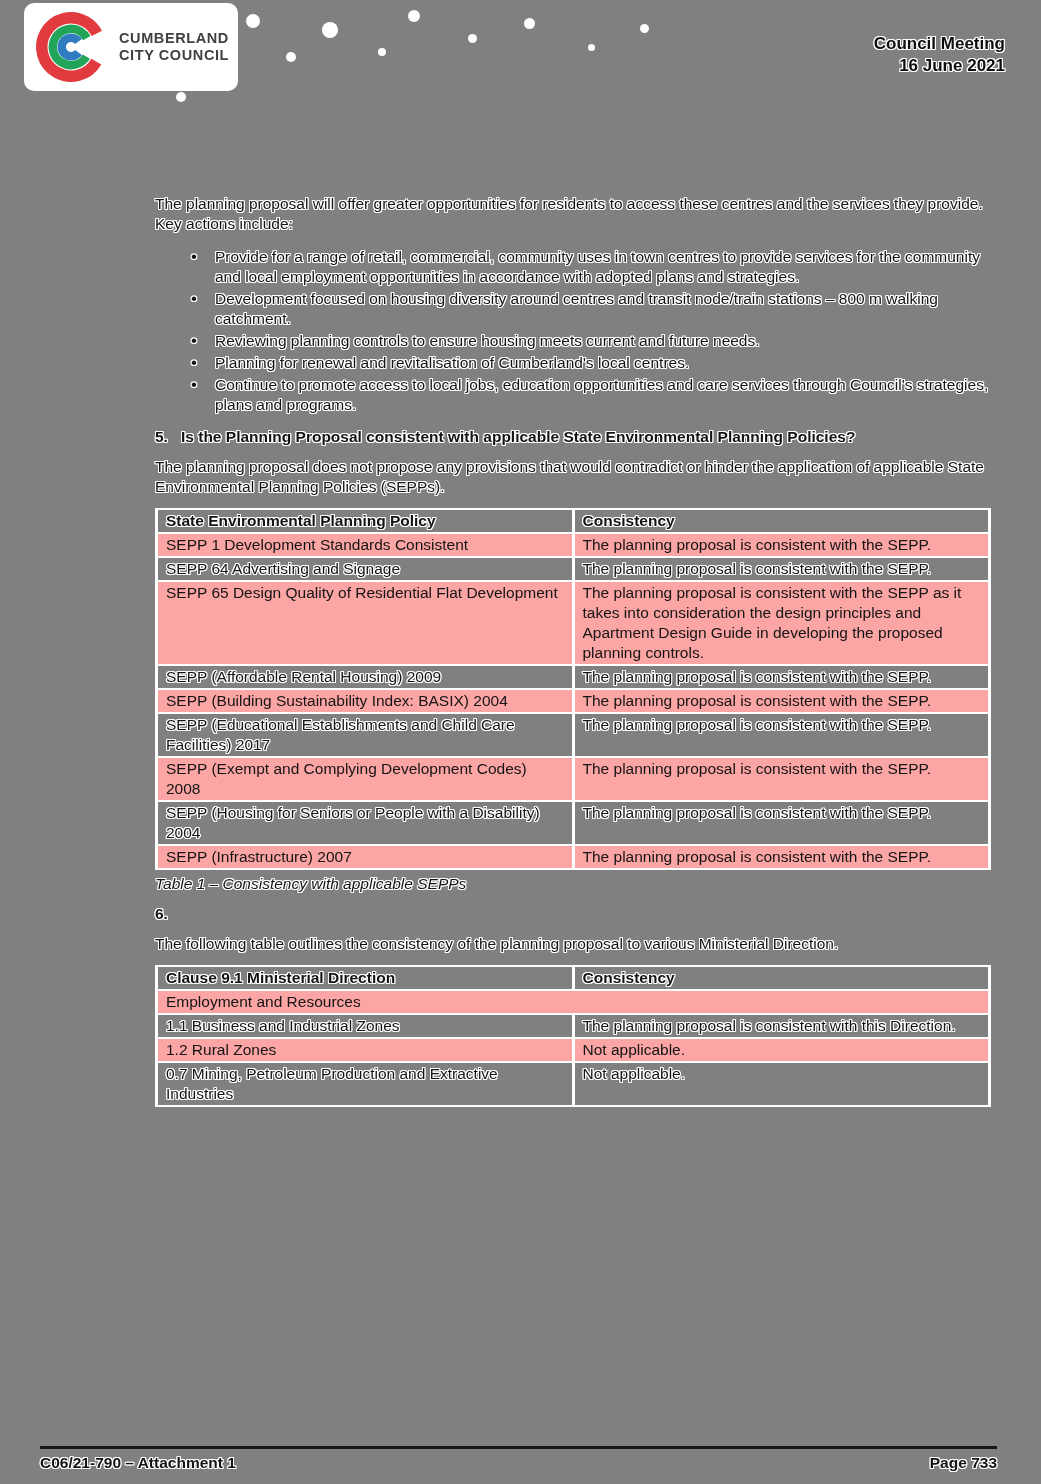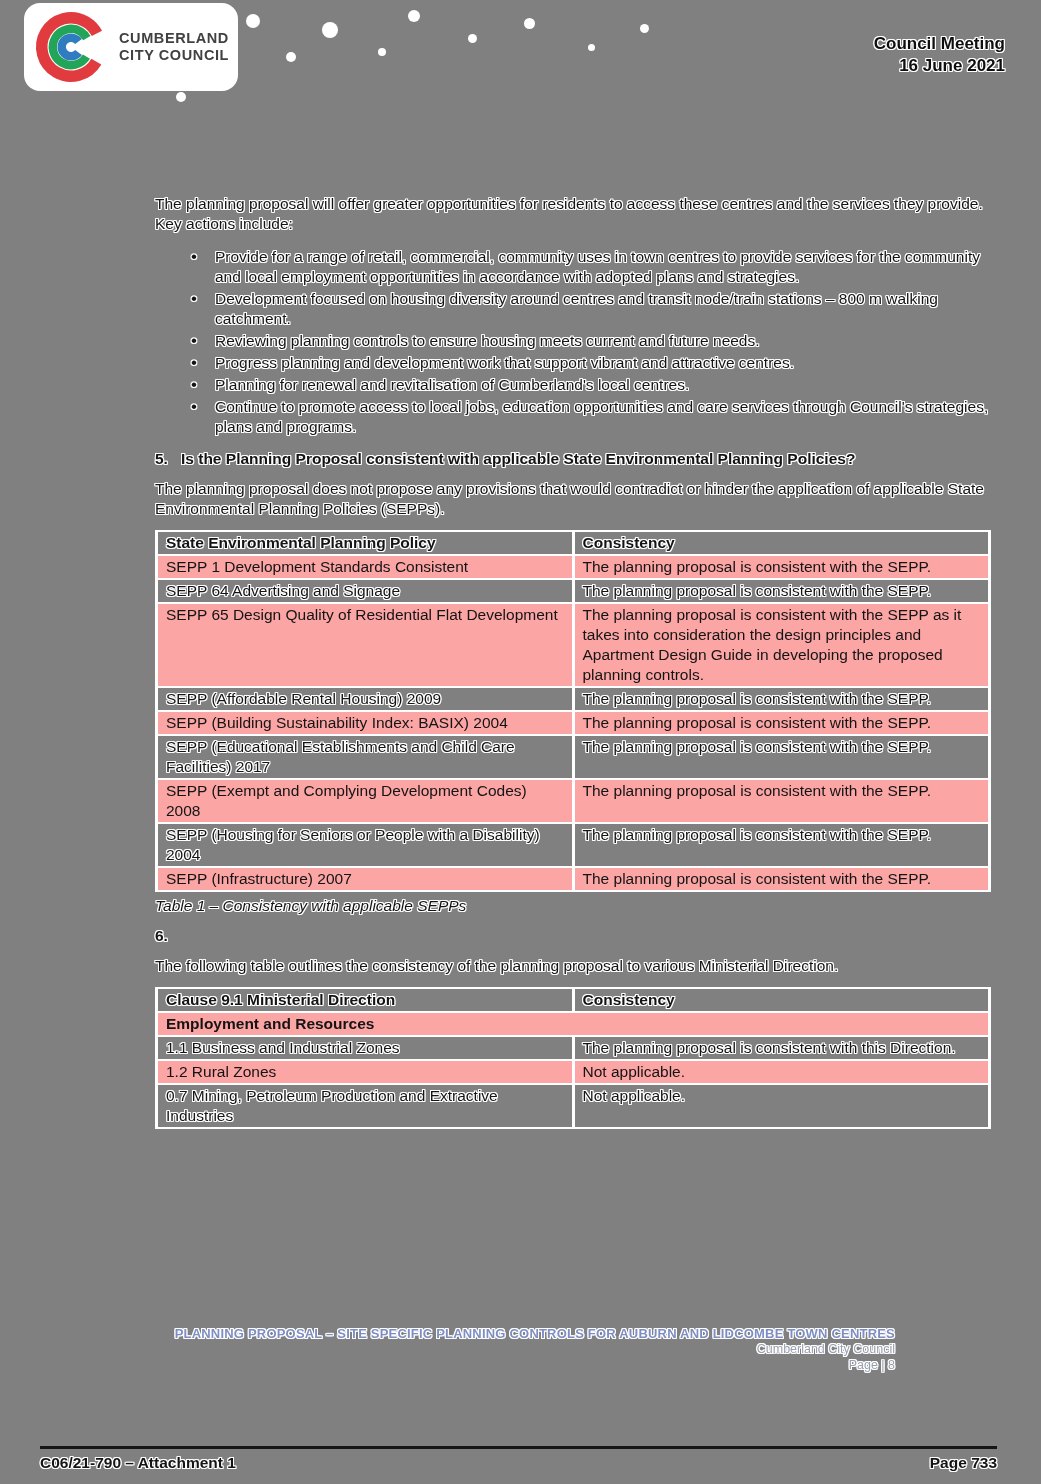"CUMBERLAND" .logo-patch { border-radius: 16px -> 10px }
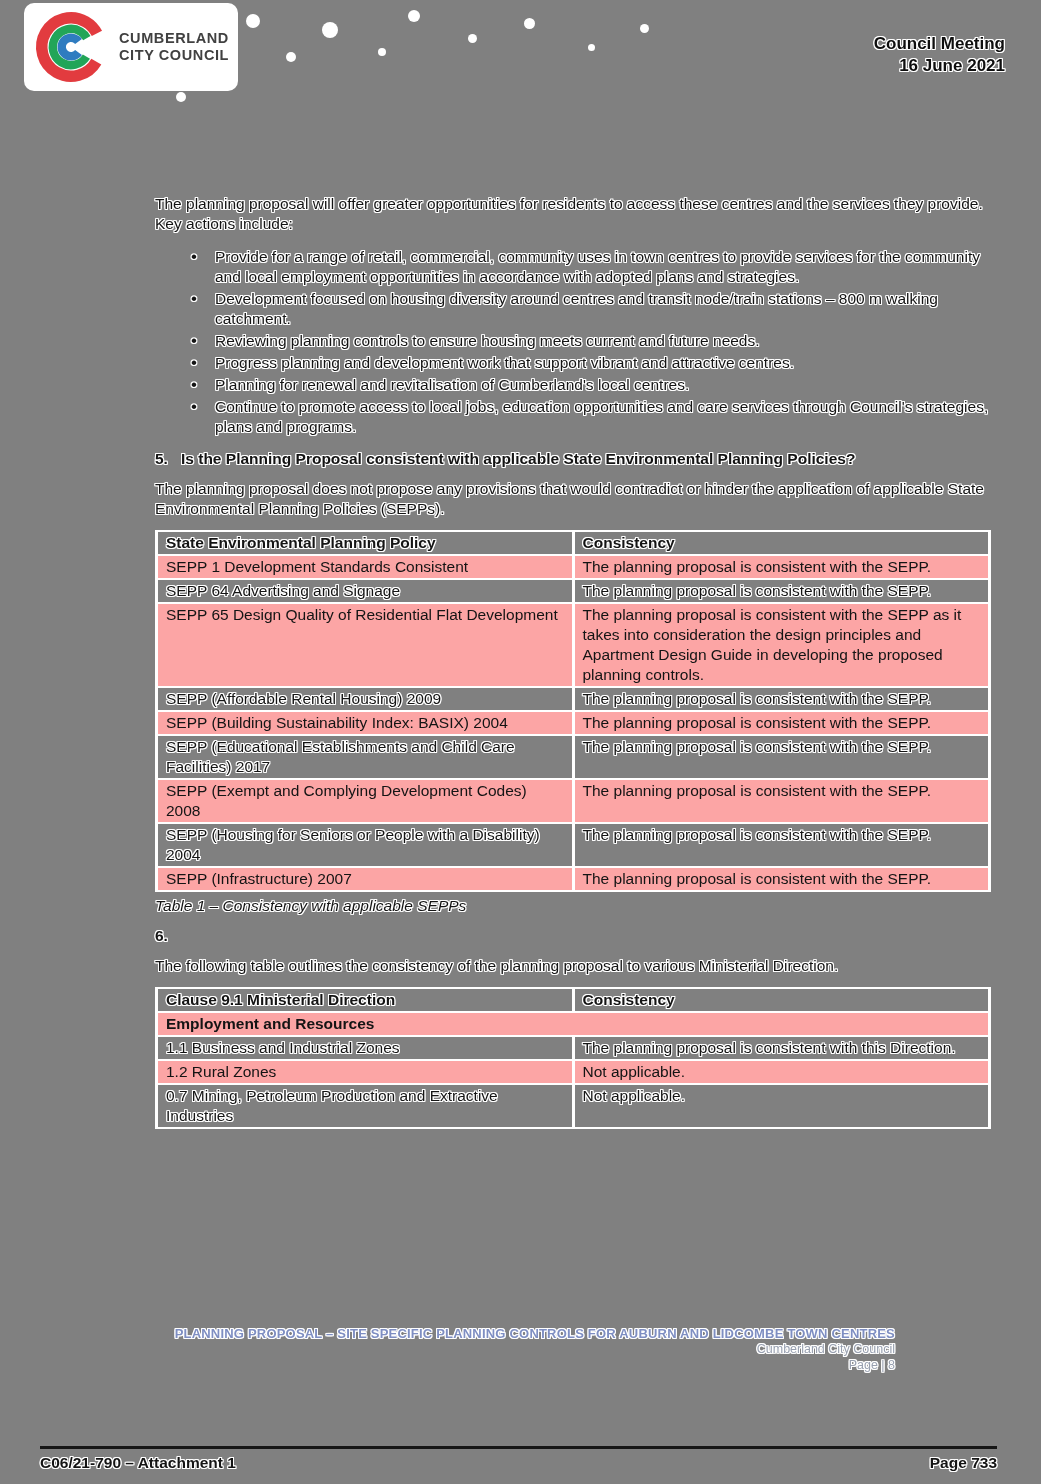"Progress planning and development work" li.halo { html: <li>Progress planning and development work that support vibrant and attractive centres.</li> -> none }
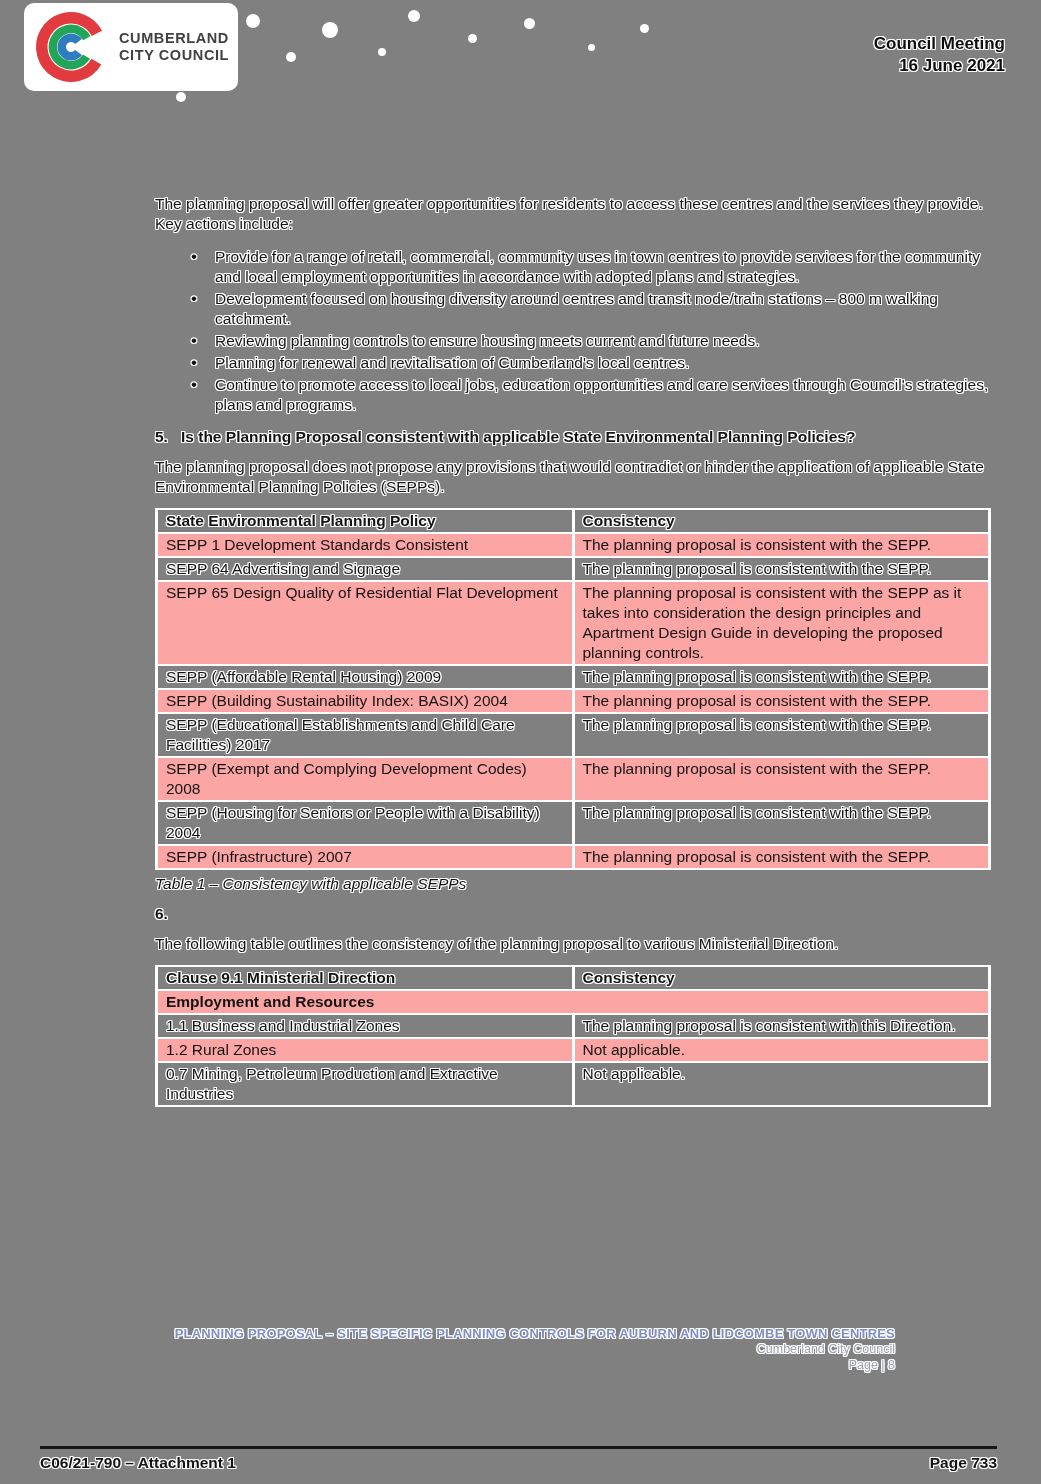"Employment and Resources" tr.subheader td { font-weight: bold -> normal }
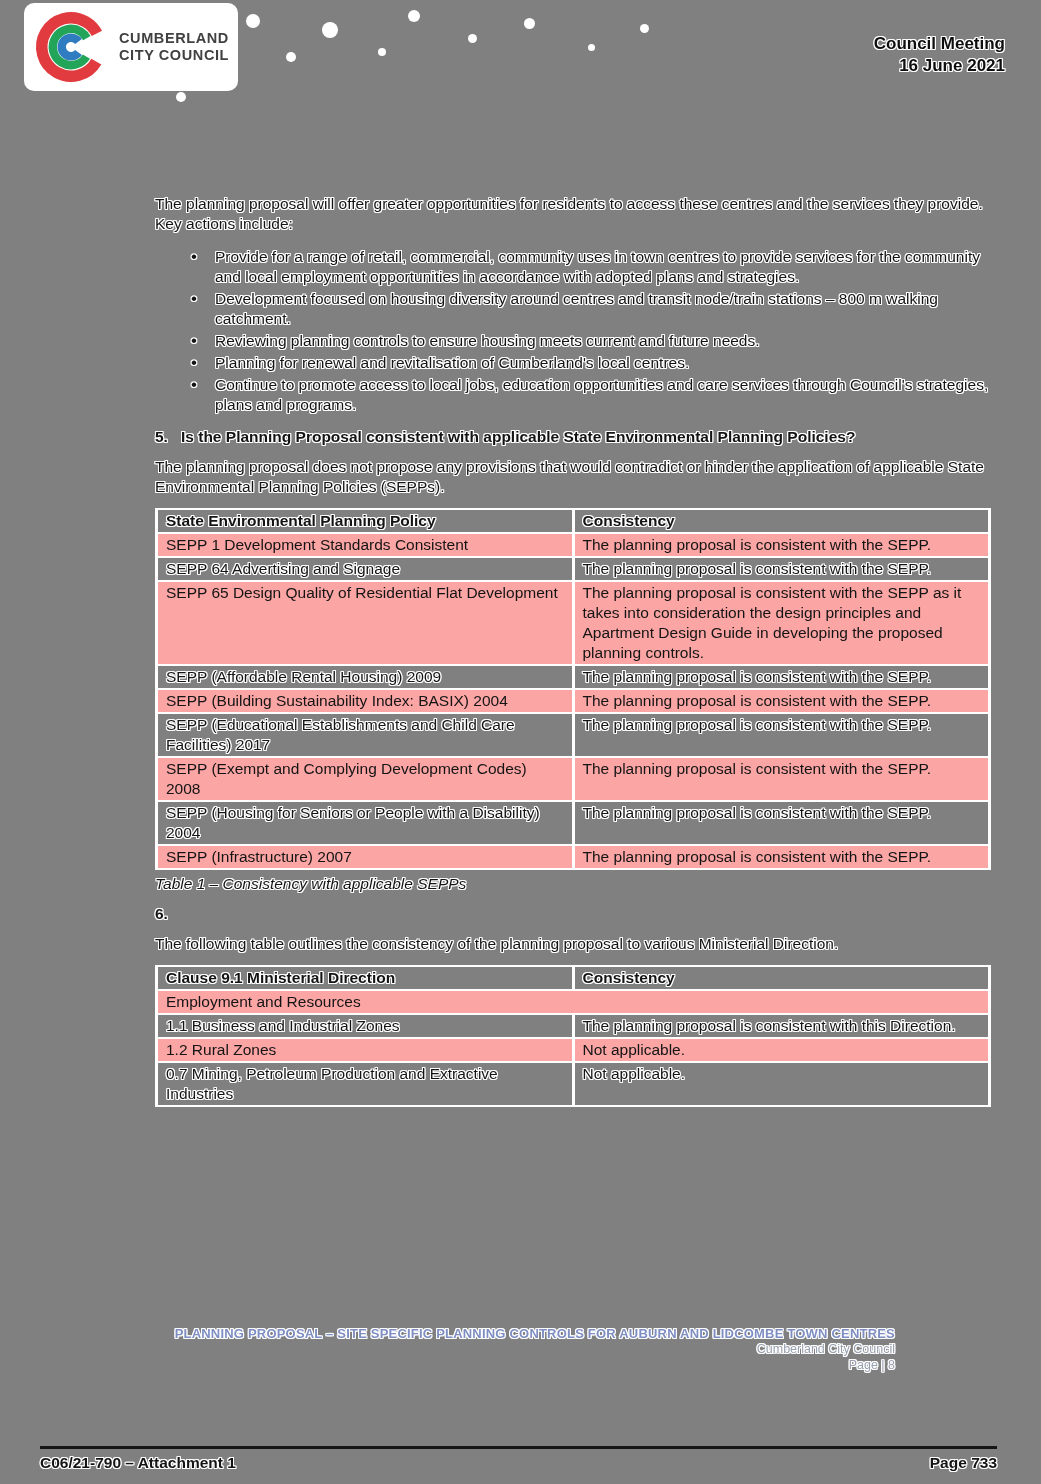"PLANNING PROPOSAL – SITE SPECIFIC" div.doc-footer { html: <div> <div>PLANNING PROPOSAL – SITE SPECIFIC PLANNING CONTROLS FOR AUBURN AND LIDCOMBE TOWN CENTRES</div> <div>Cumberland City Council</div> <div>Page | 8</div> </div> -> none }
